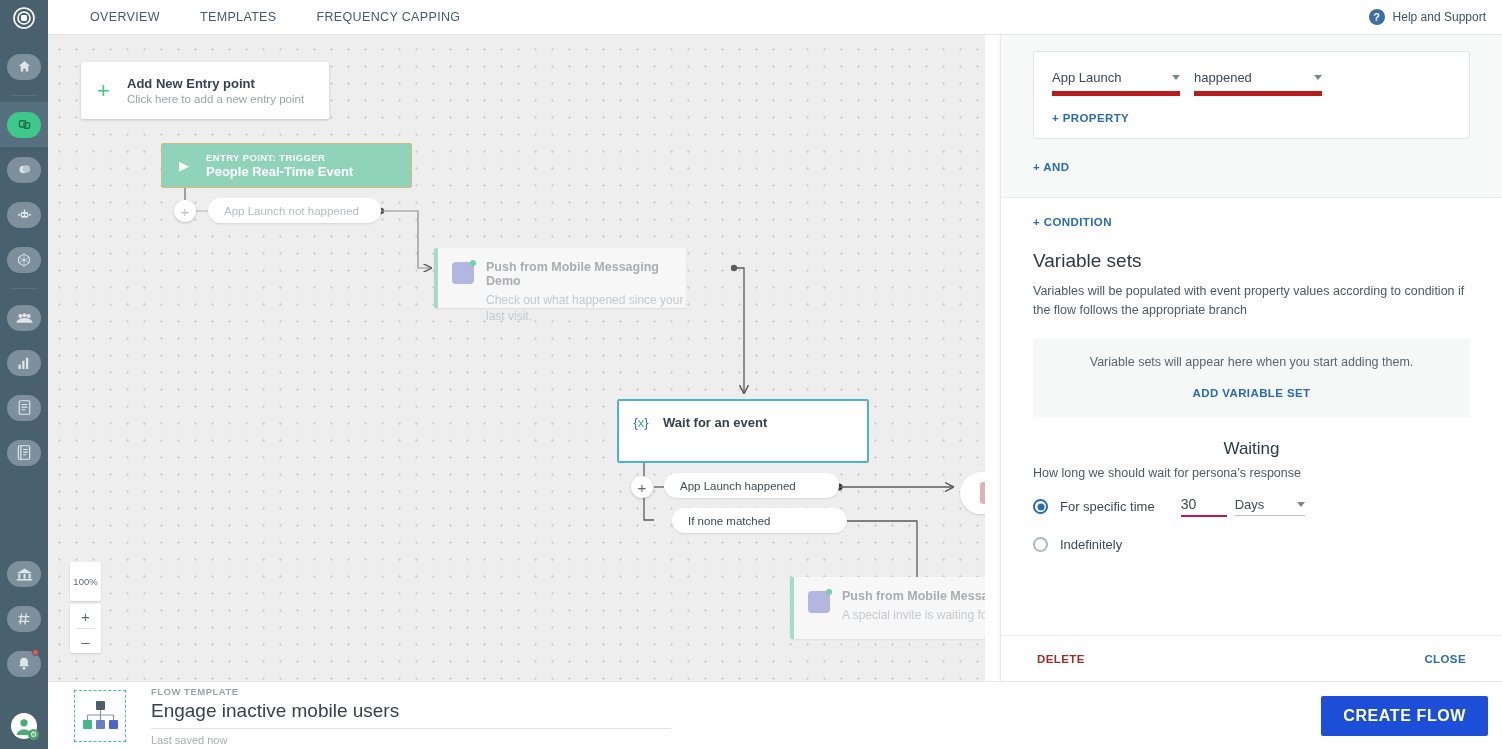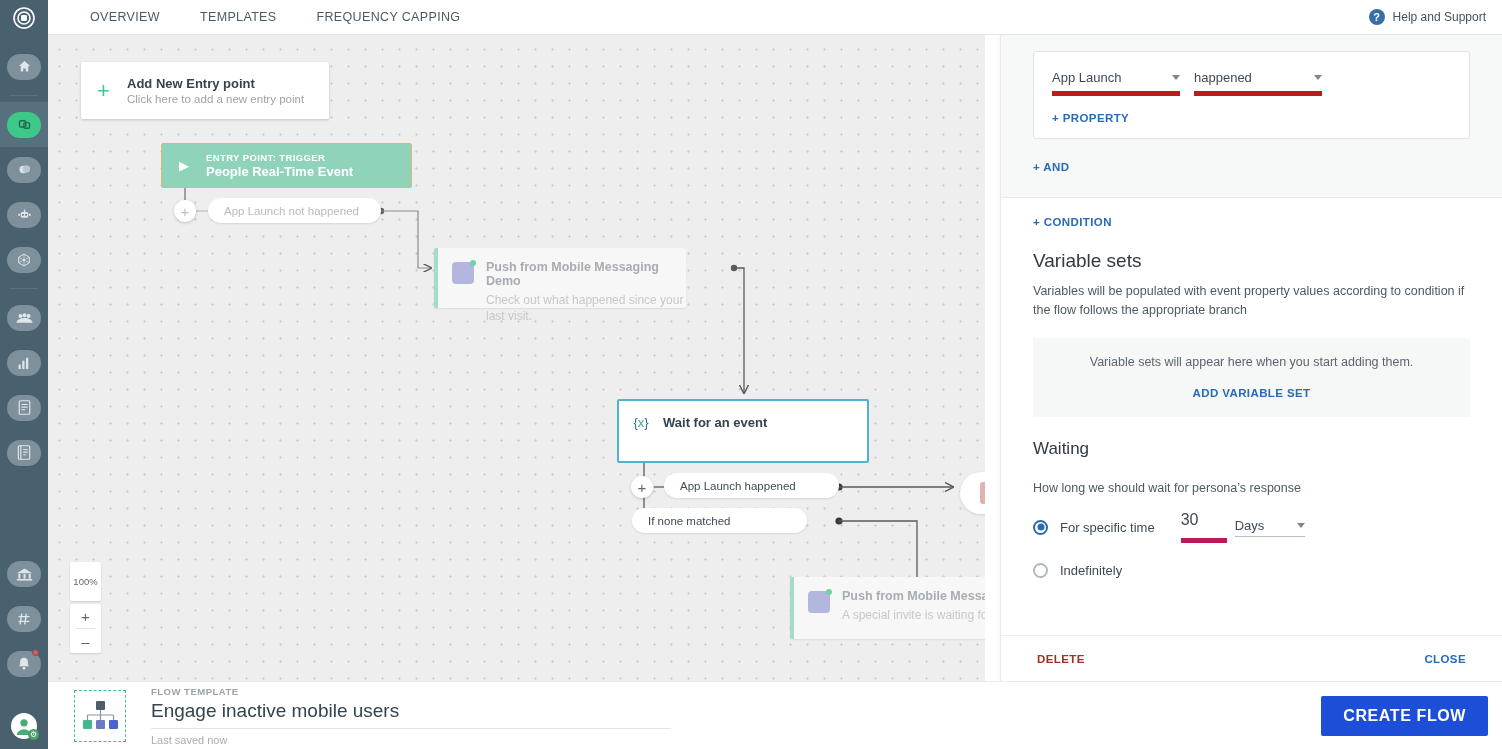"Waiting" .sect.waiting h2 { margin-bottom: 20px -> 5px; text-align: none -> center }
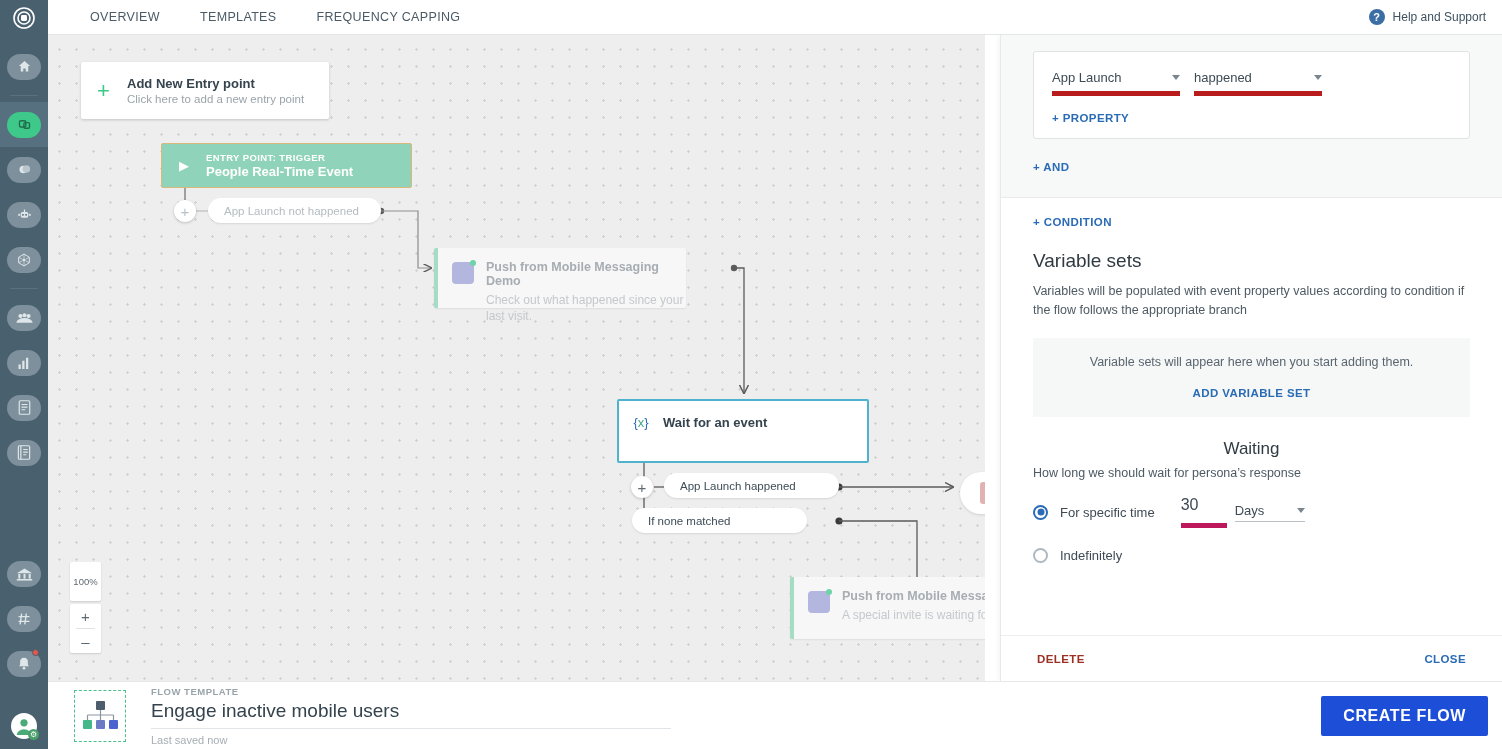"30" .numfield { border-bottom: 5px solid #be185d -> 2px solid #be185d; font-size: 16px -> 14px; padding-bottom: 9px -> 3px }
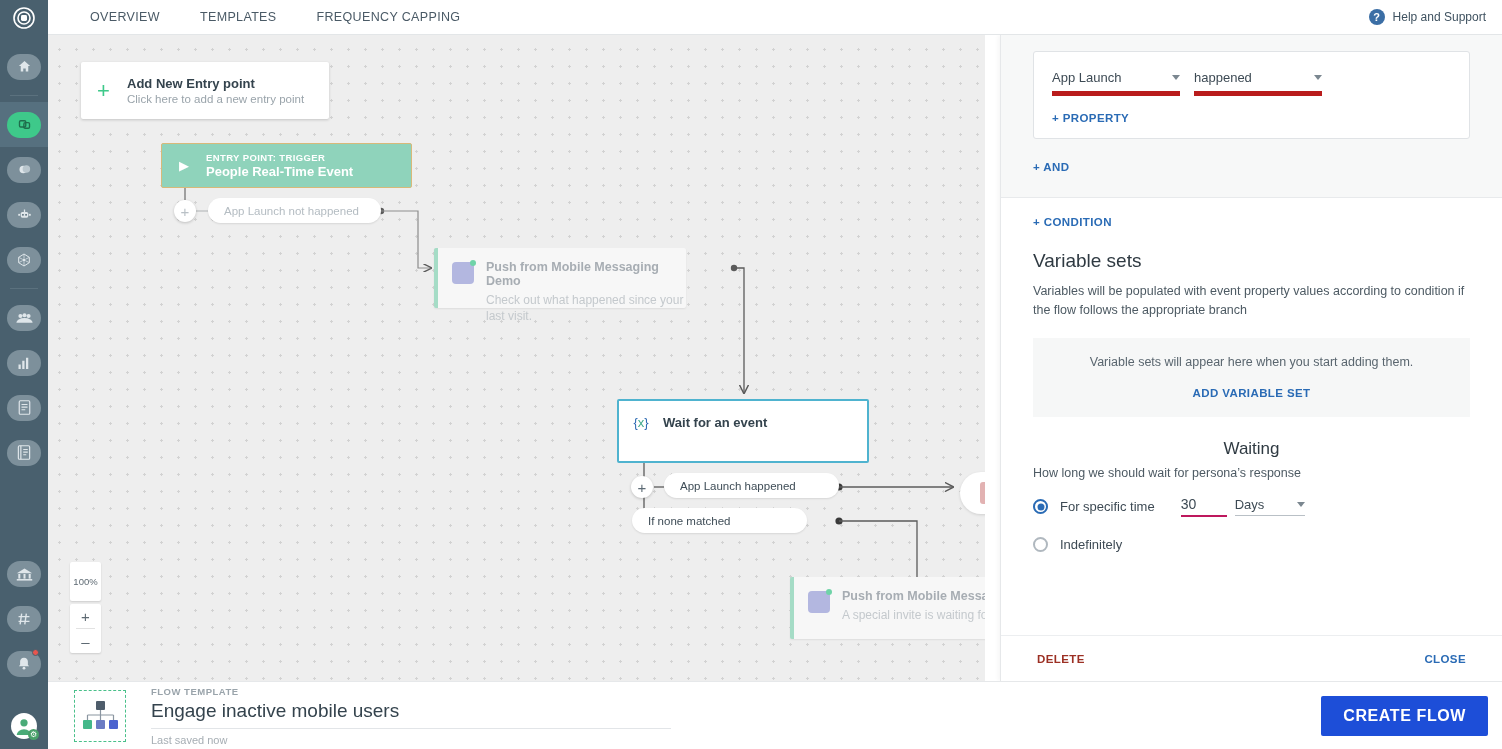"If none matched" div.pill { left: 584px -> 624px }
